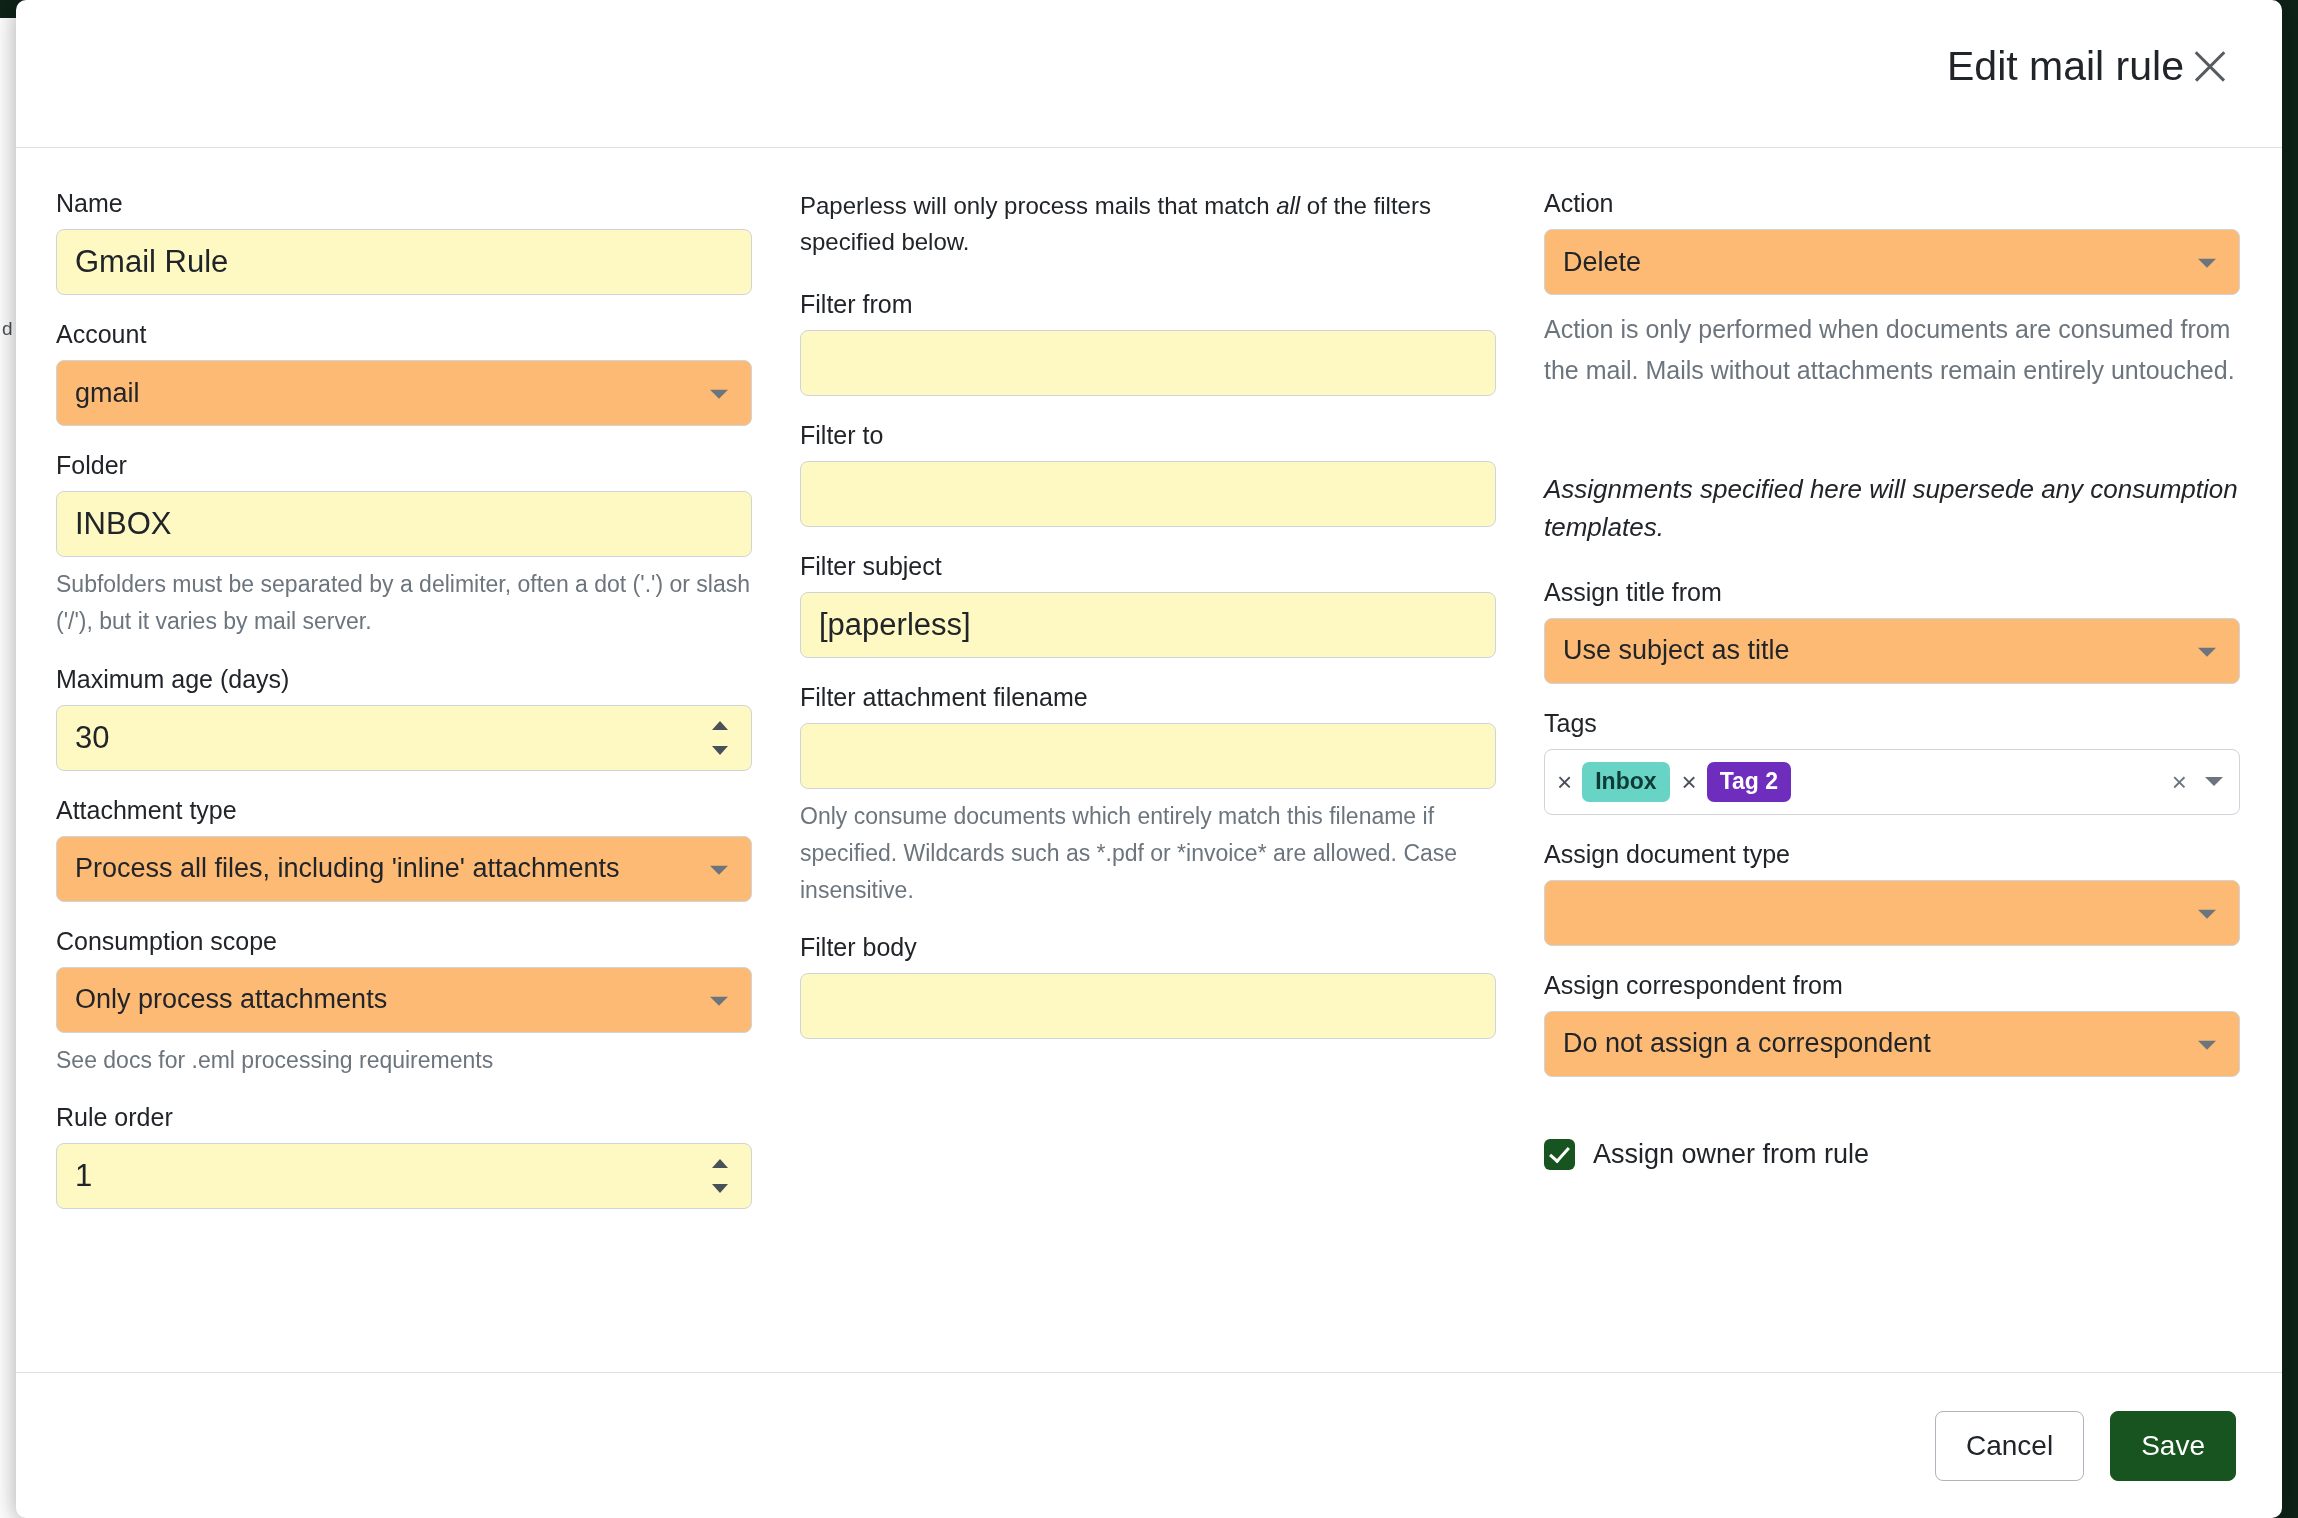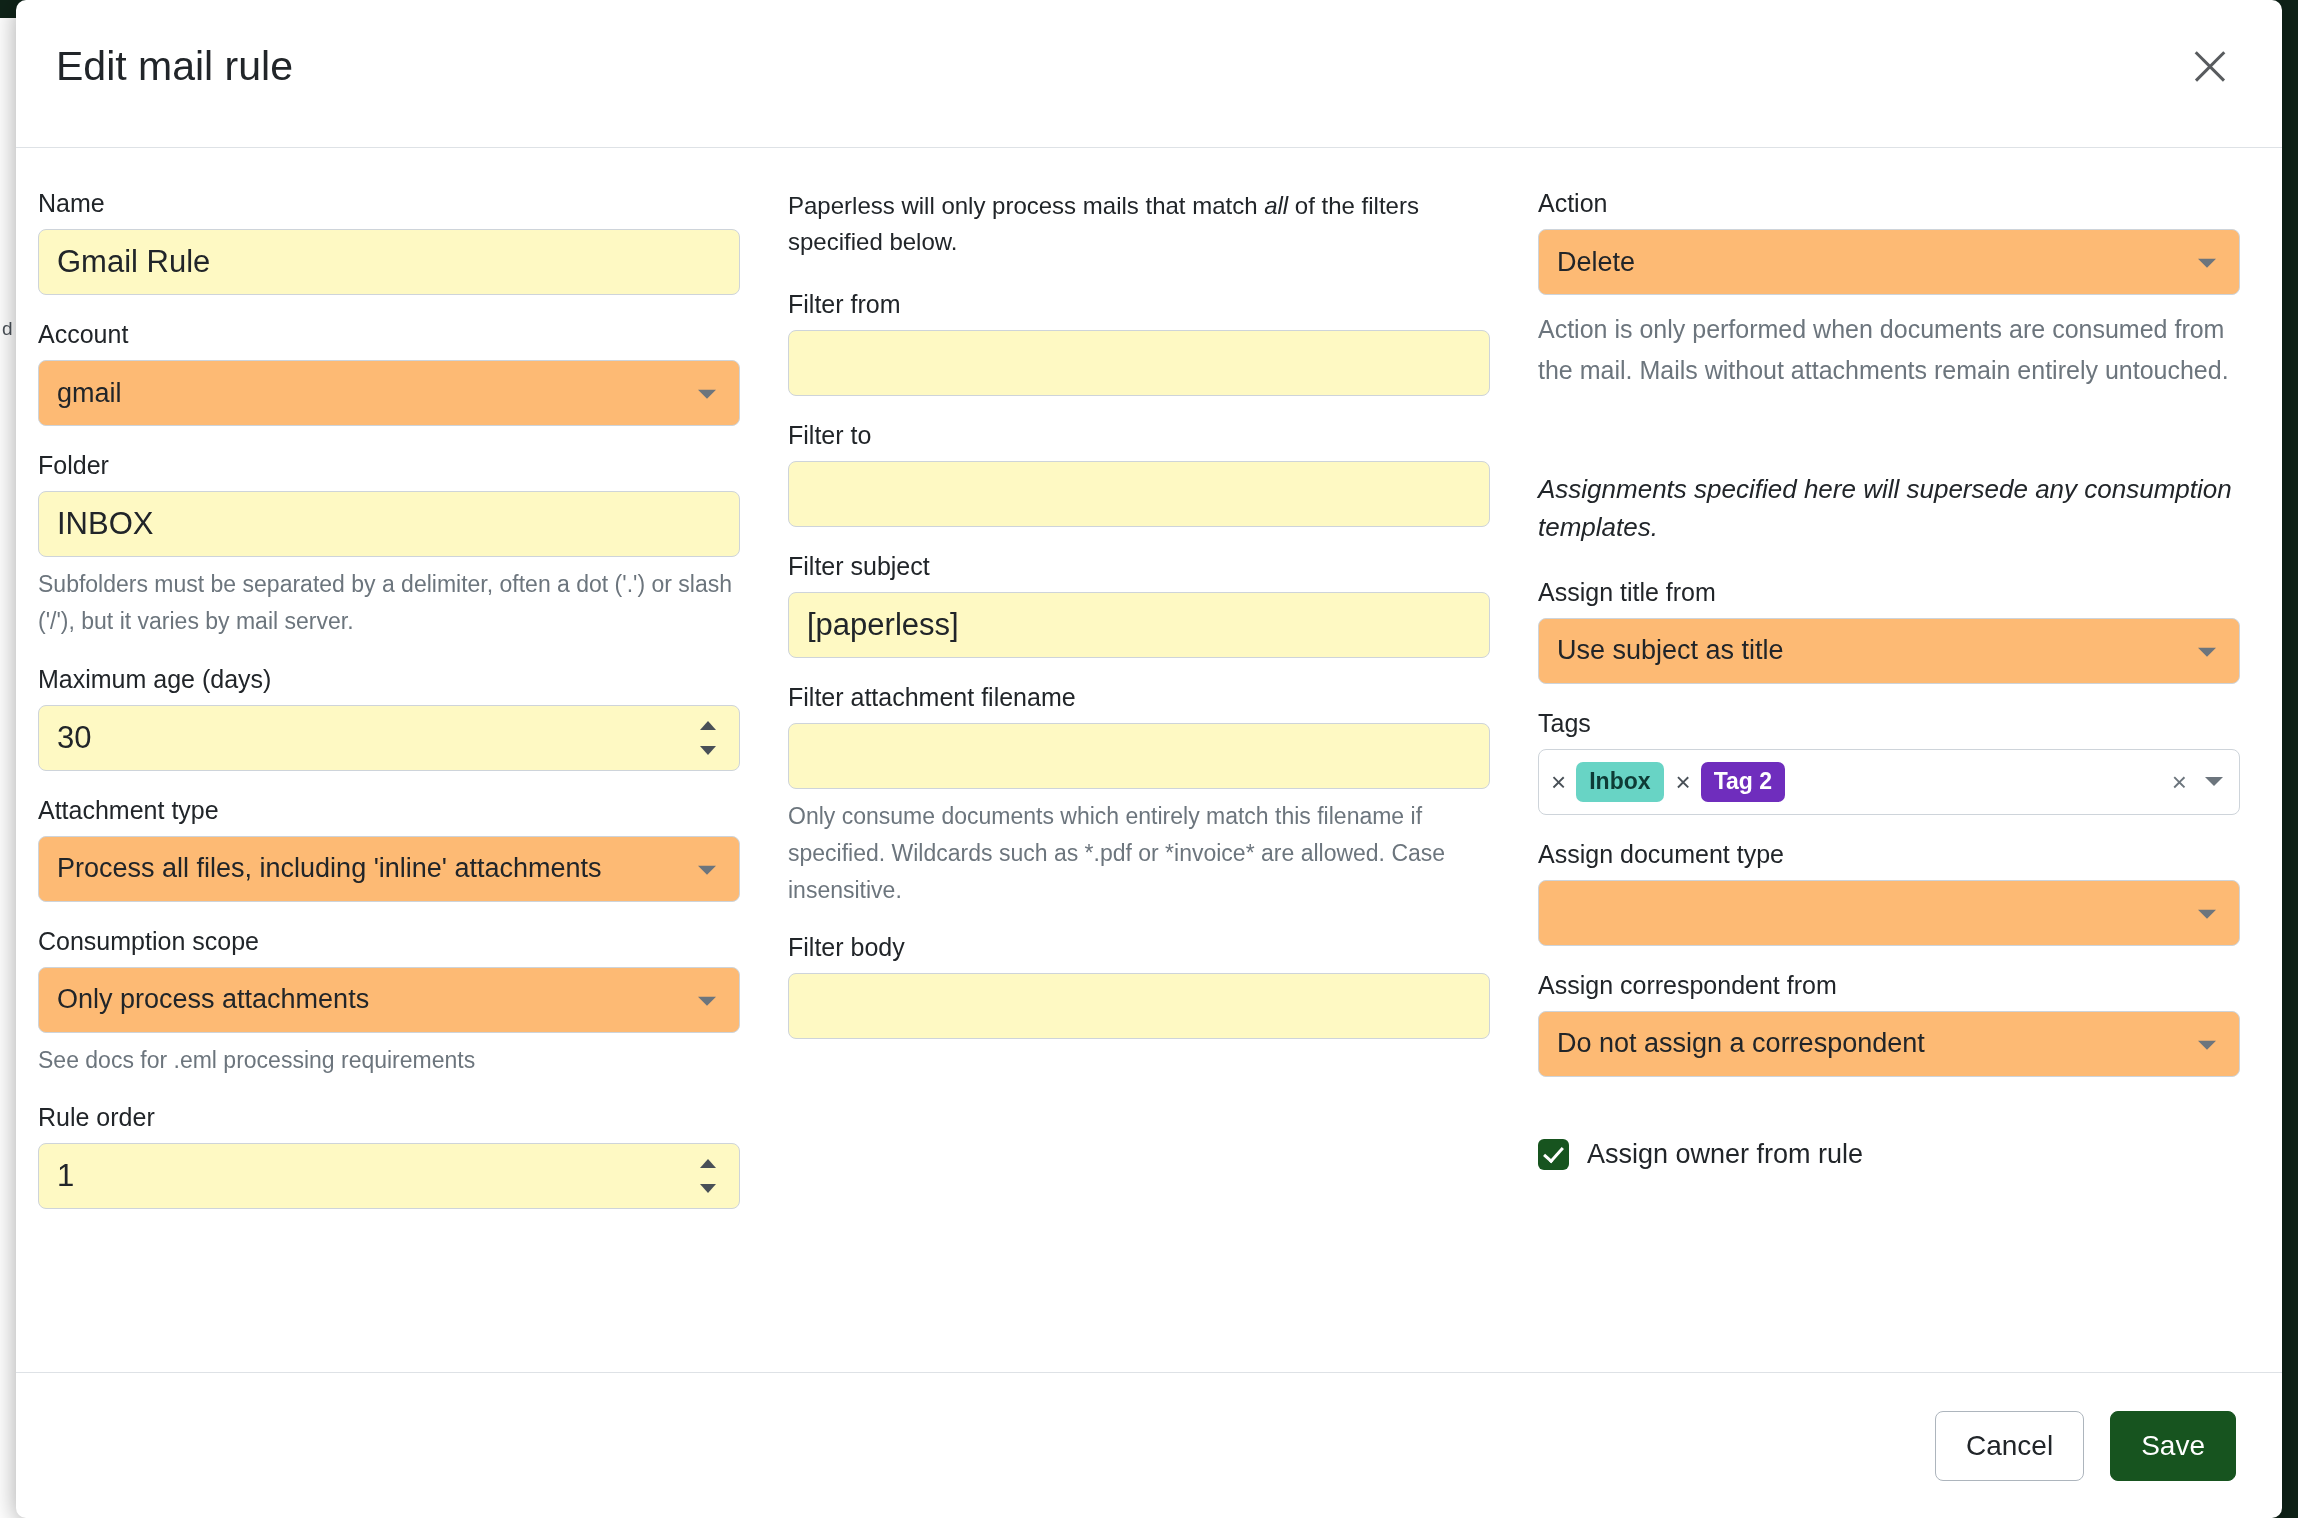"Edit mail rule" .modal-header { justify-content: space-between -> flex-end }
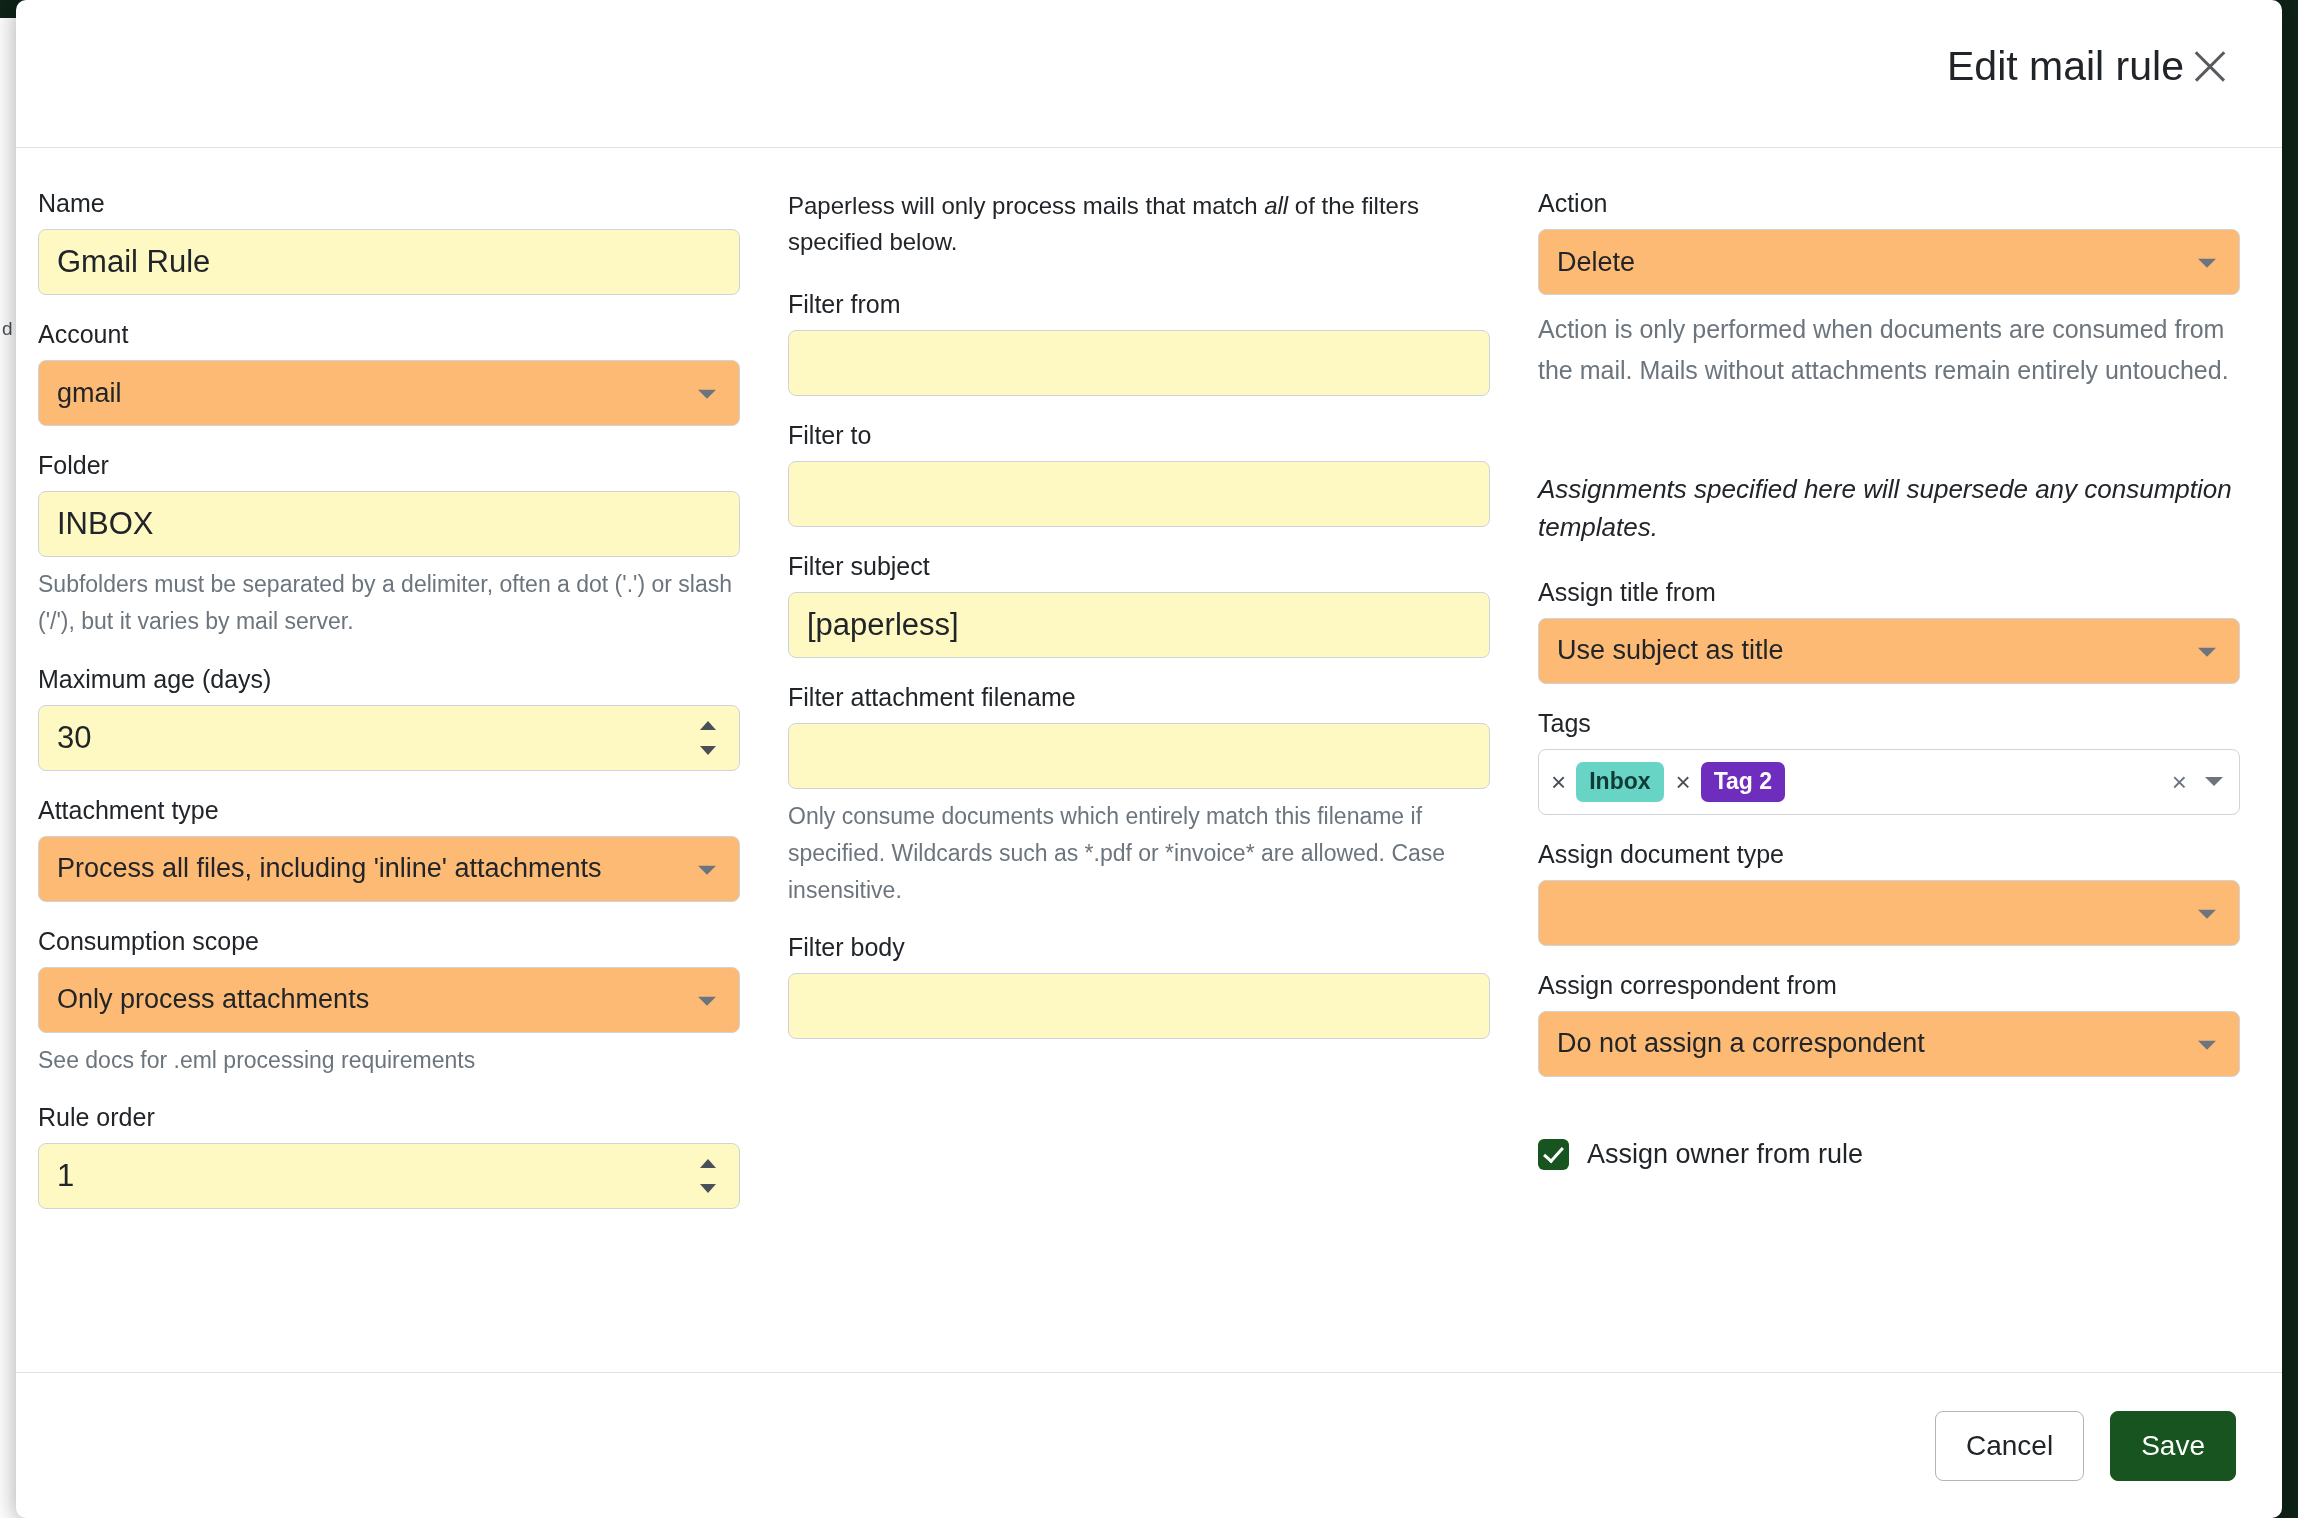"Name" .modal-body { padding: 40px 42px 0 22px -> 40px 42px 0 40px }
